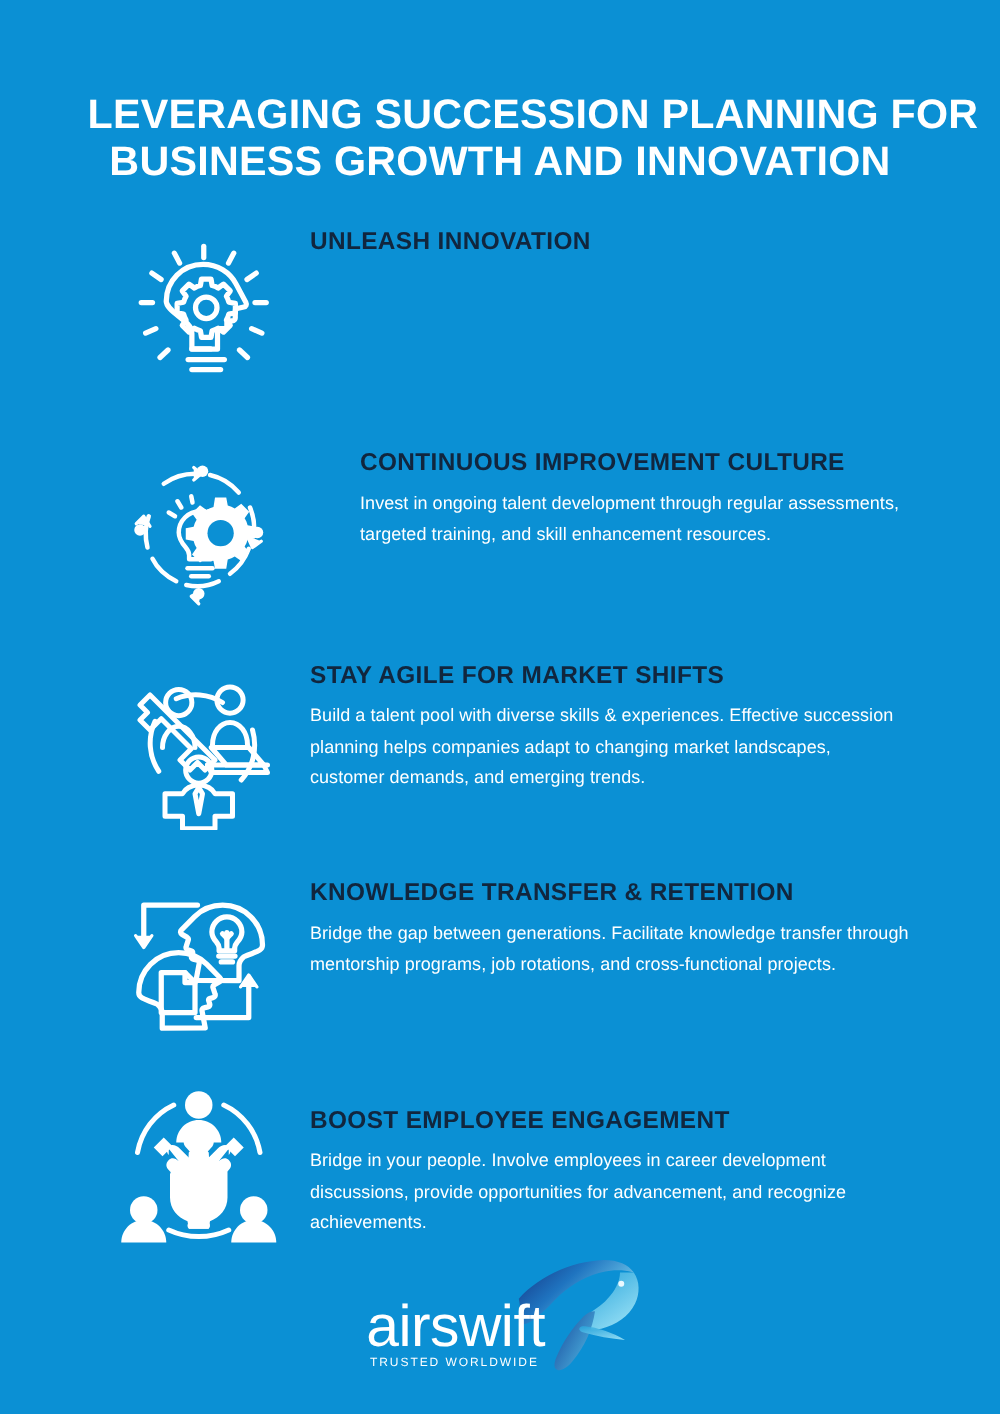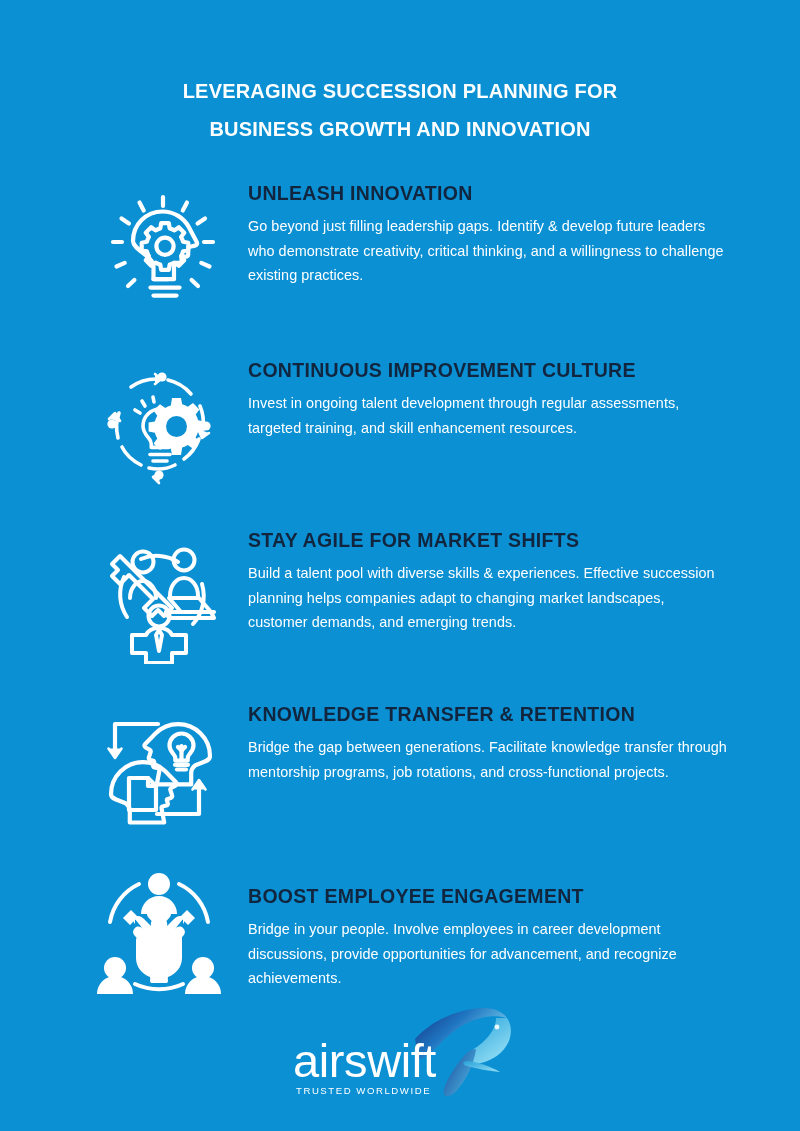"LEVERAGING SUCCESSION PLANNING FOR" .title-line { font-size: 20px -> 33px }
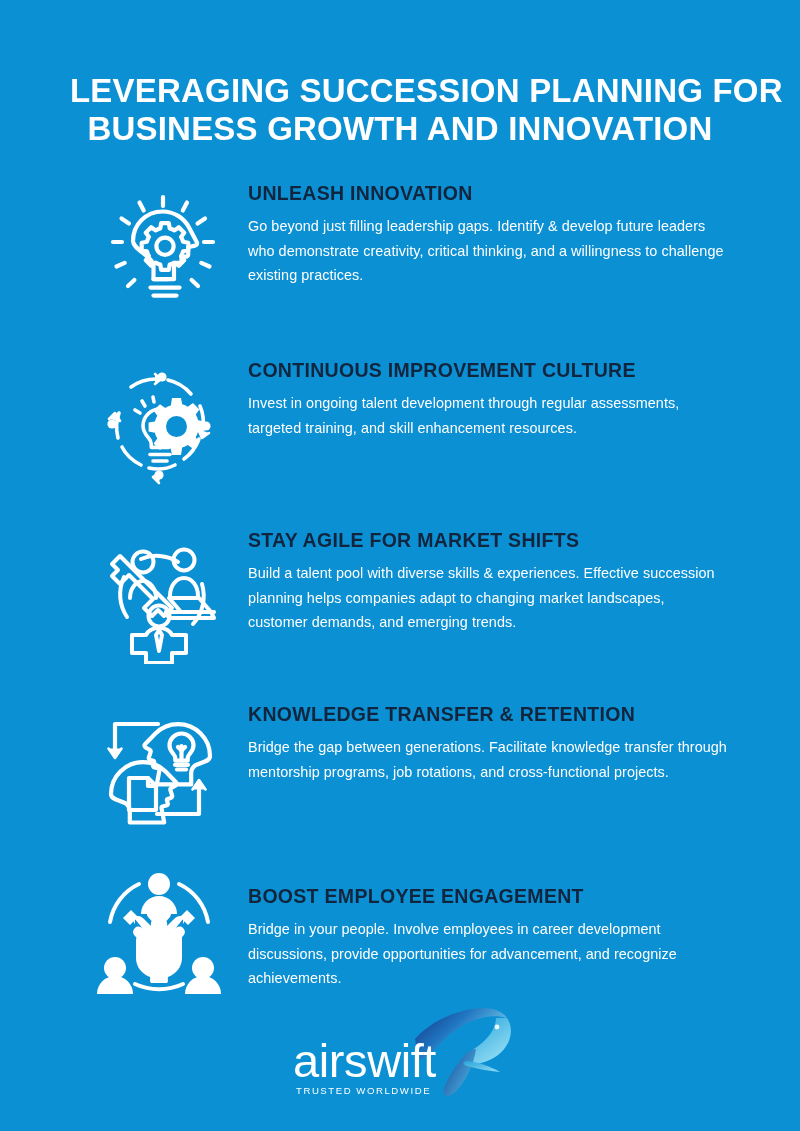"Go beyond just filling leadership" div.sec-body { html: <div>Go beyond just filling leadership gaps. Identify &amp; develop future leaders who demonstrate creativity, critical thinking, and a willingness to challenge existing practices.</div> -> none }
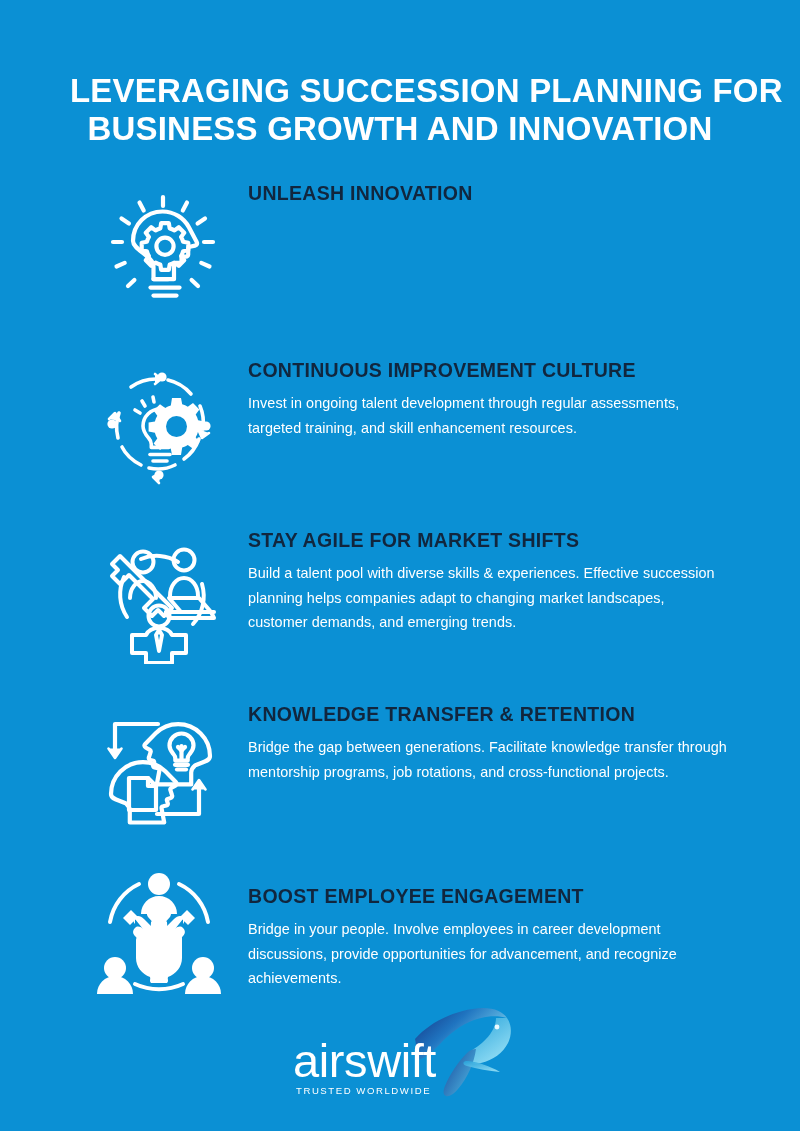"CONTINUOUS IMPROVEMENT CULTURE" .section-2 { gap: none -> 40px }
